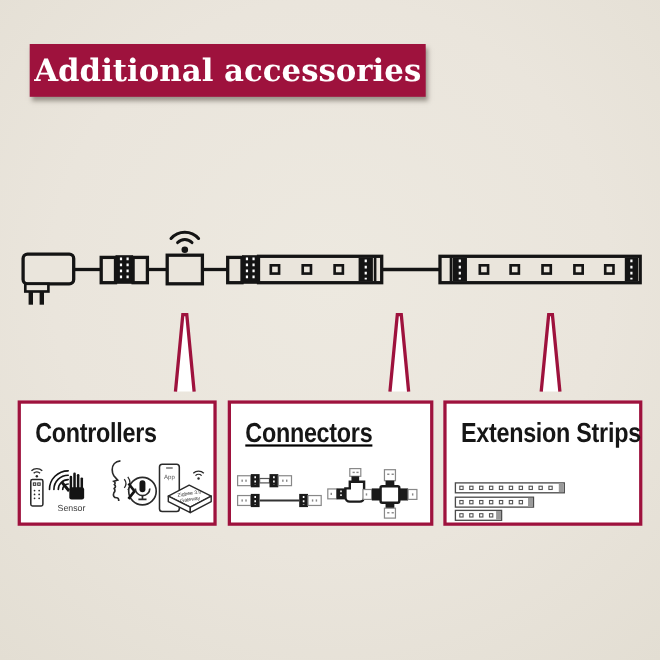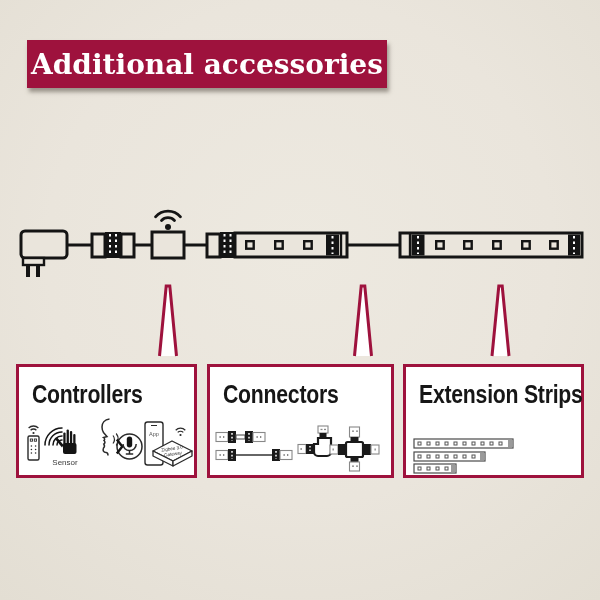"Connectors" #box-connectors { text-decoration: none -> underline }
